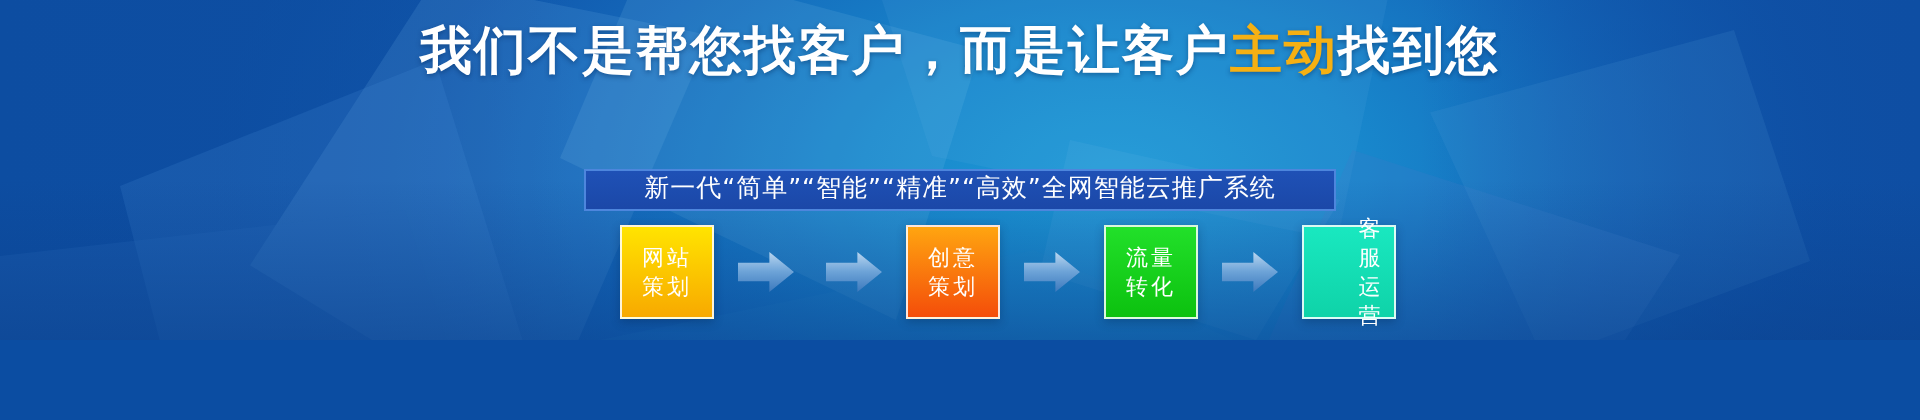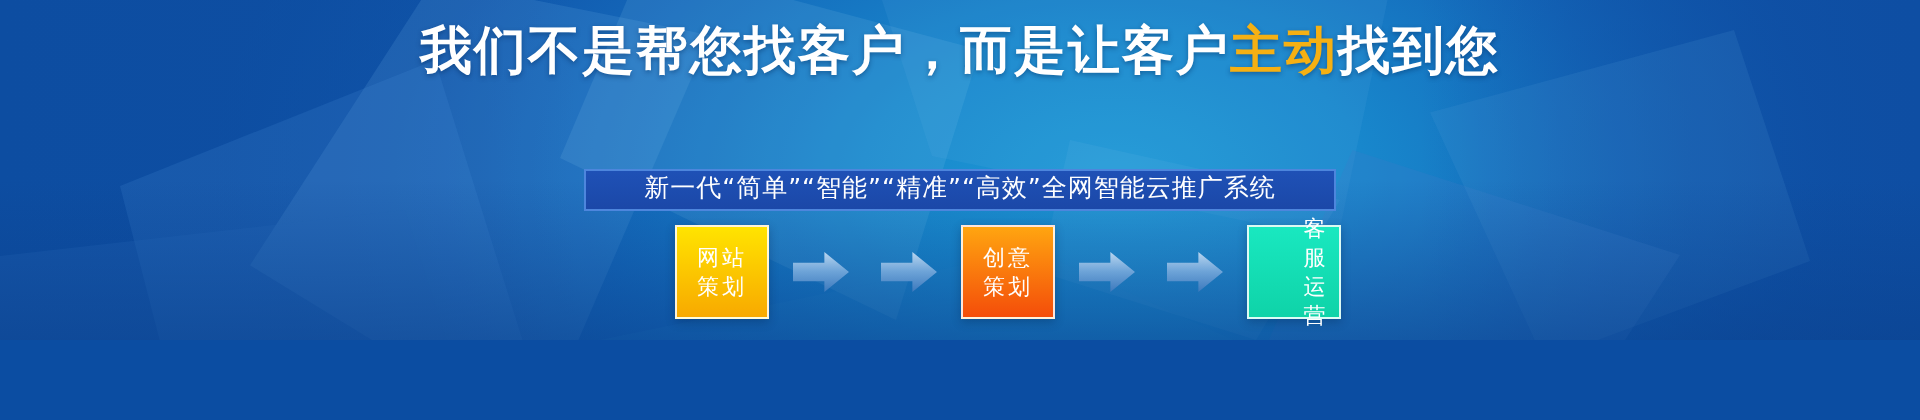"流量" div.step { html: none -> <div> <span>流量</span> <span>转化</span> </div> }
